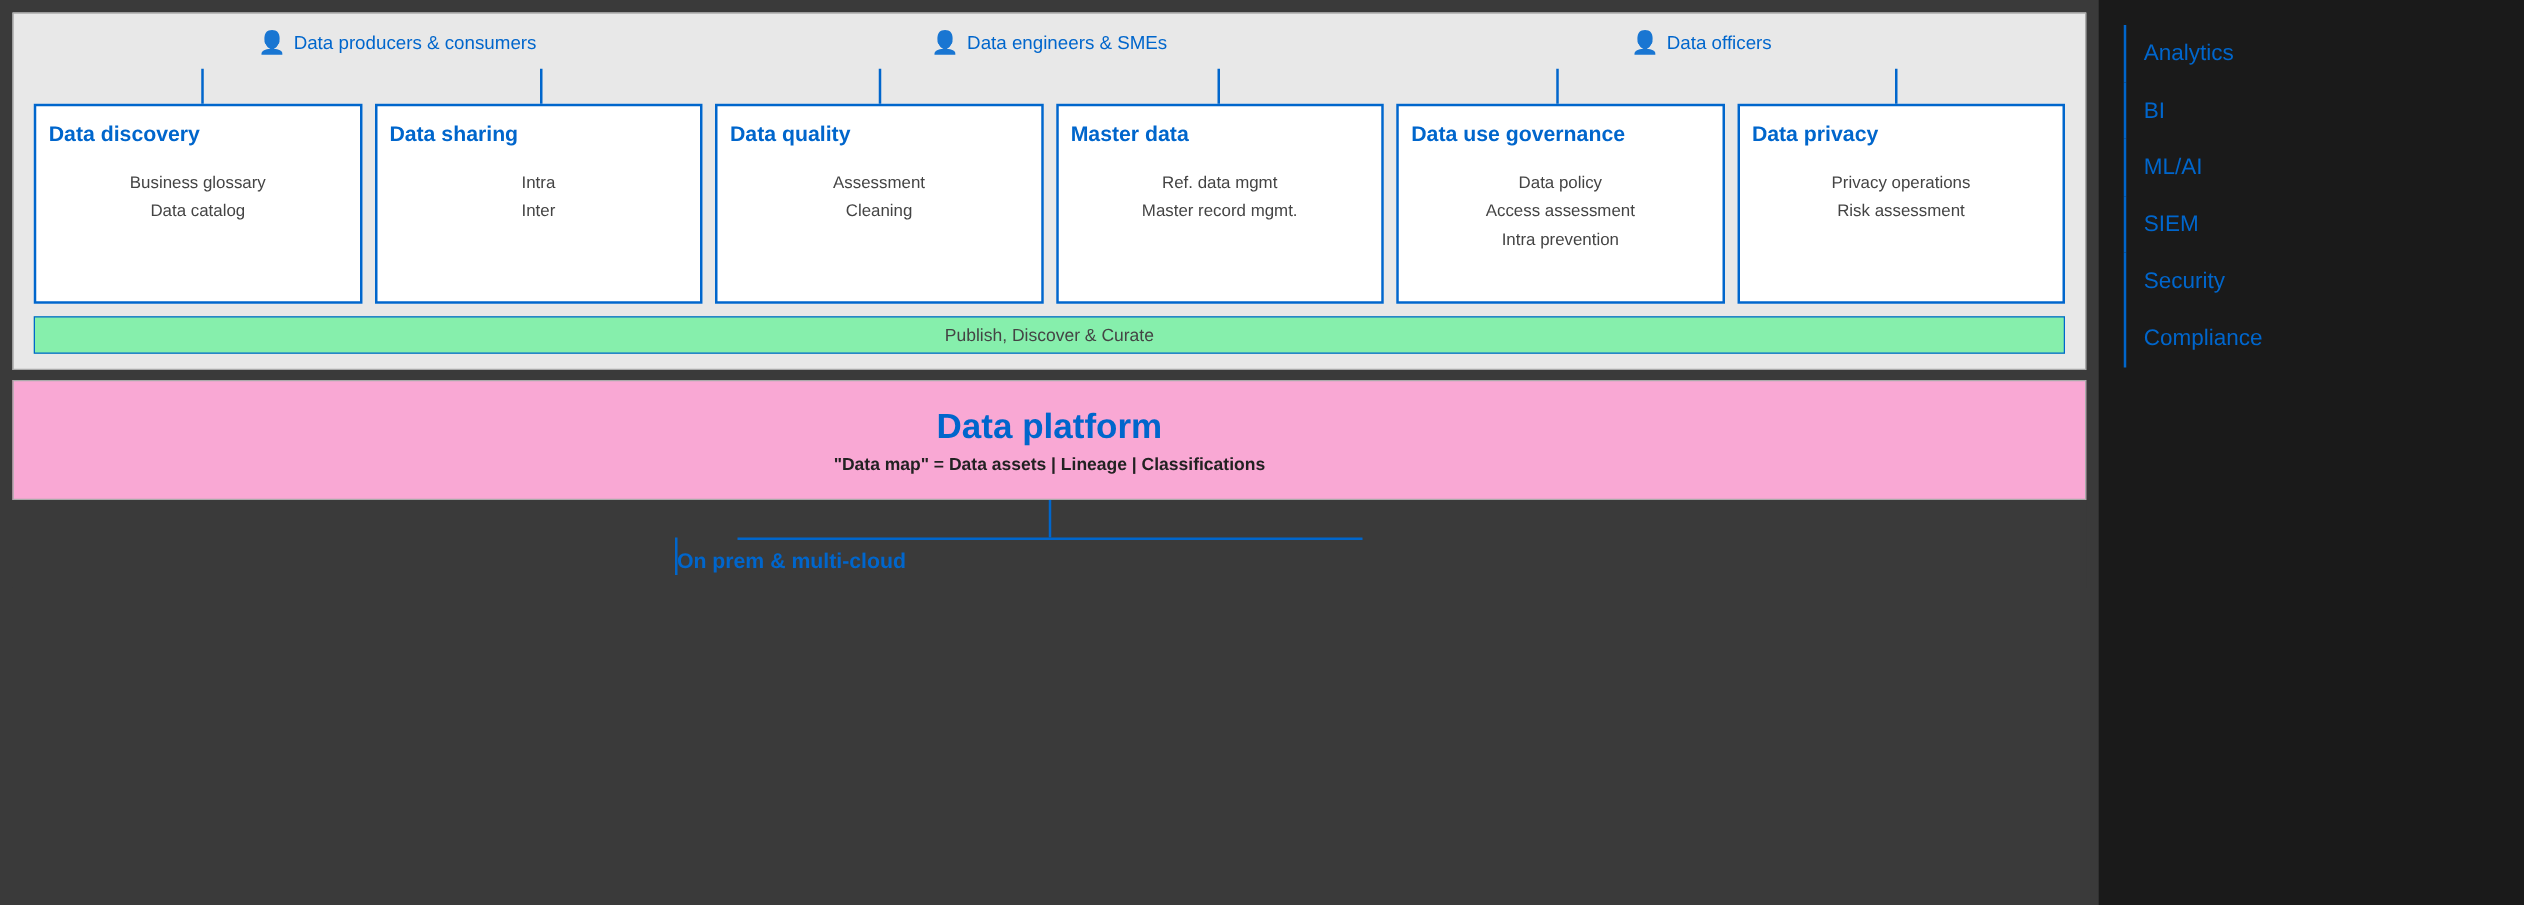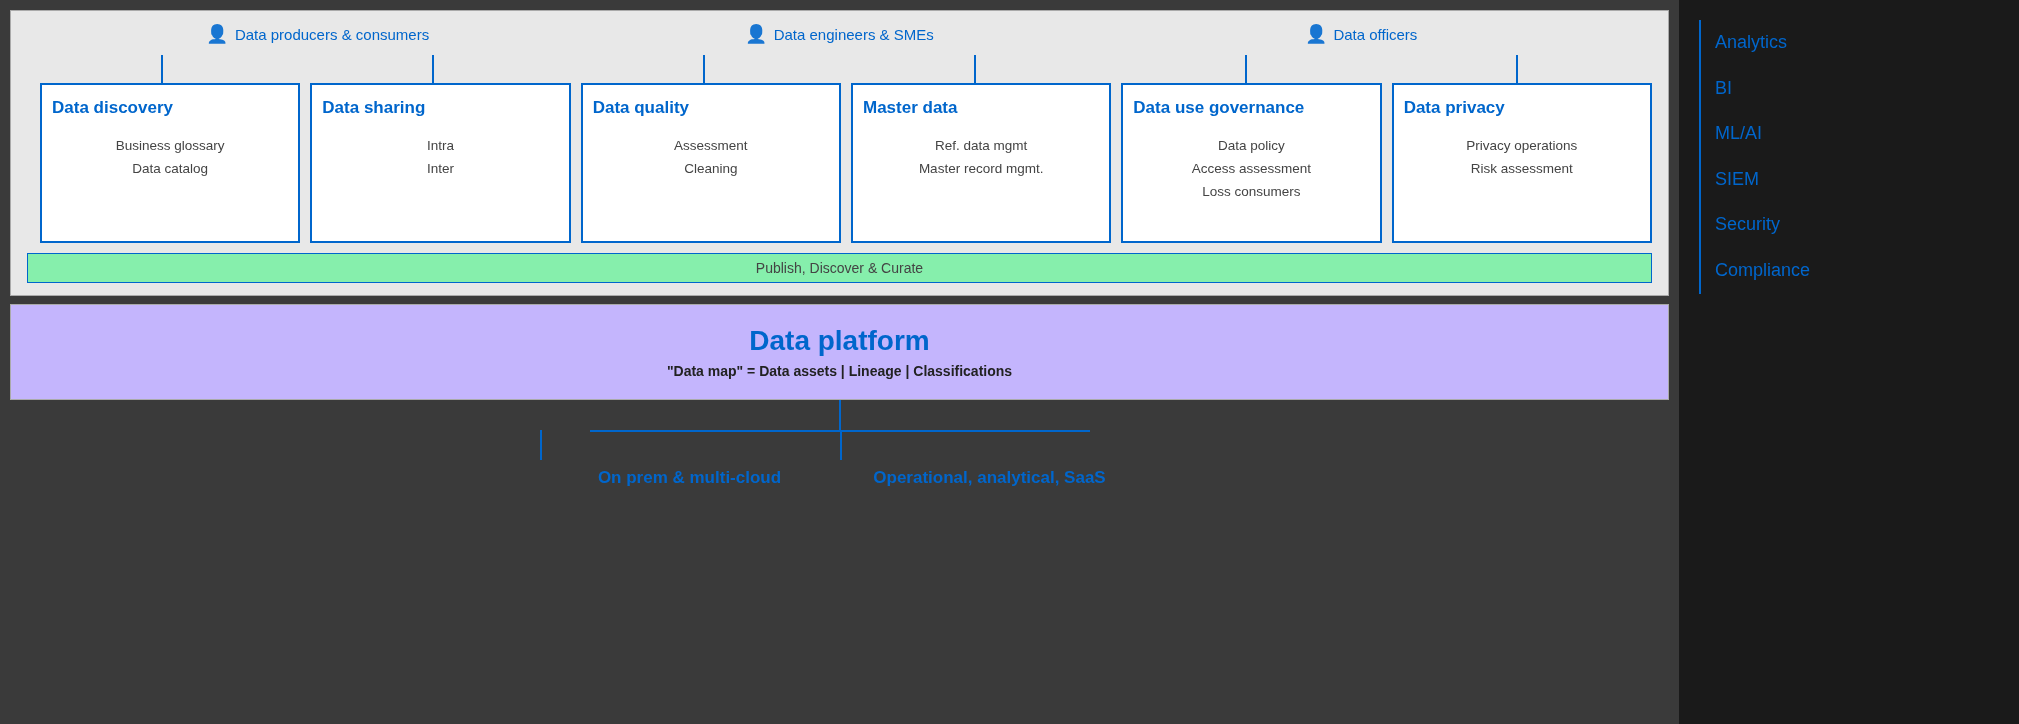"Data discovery" .cards-row { margin-left: 13px -> none }
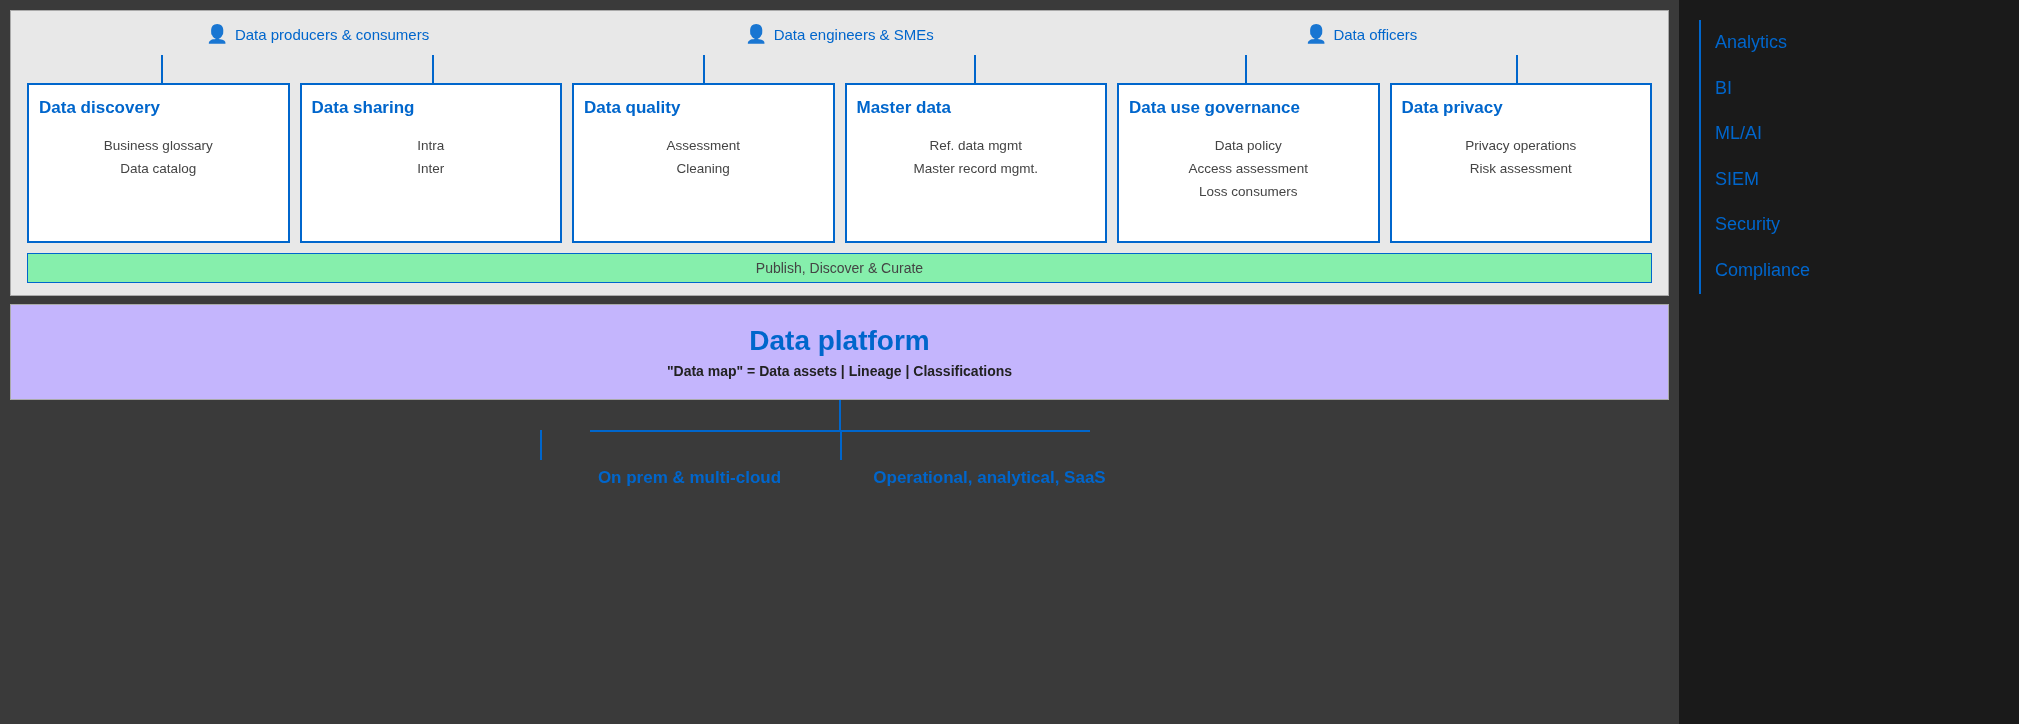"Loss consumers" div { text: Loss consumers -> Intra prevention }
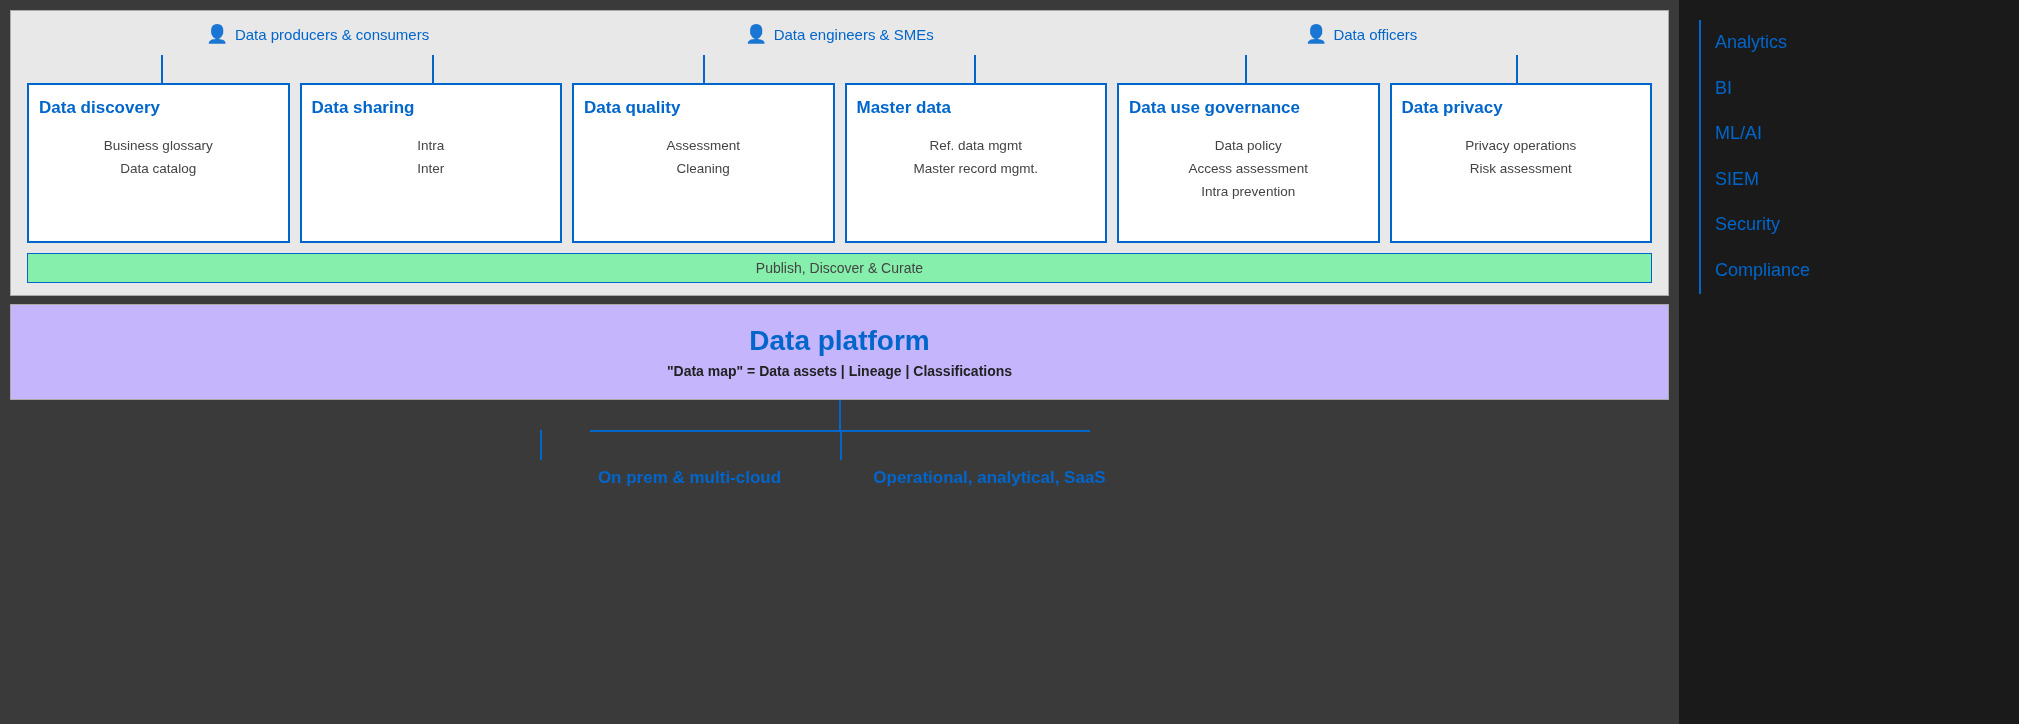"Data platform" .data-platform-section { background: #c4b5fd -> #f9a8d4 }
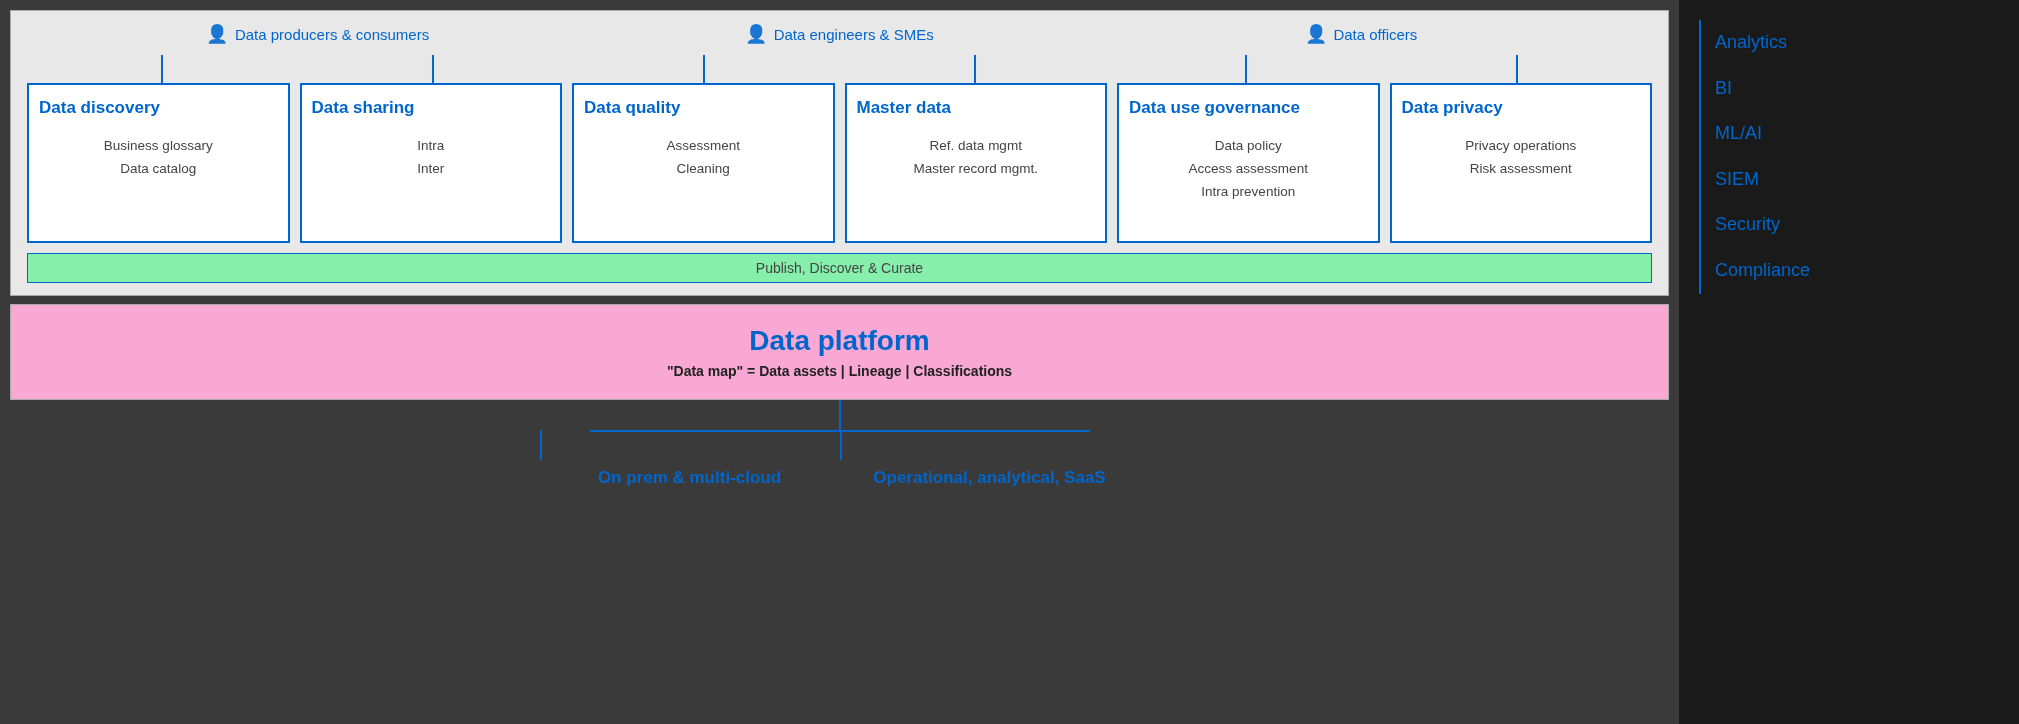"On prem & multi-cloud" .branch-left, .branch-right { align-items: none -> center; flex-direction: column -> row }
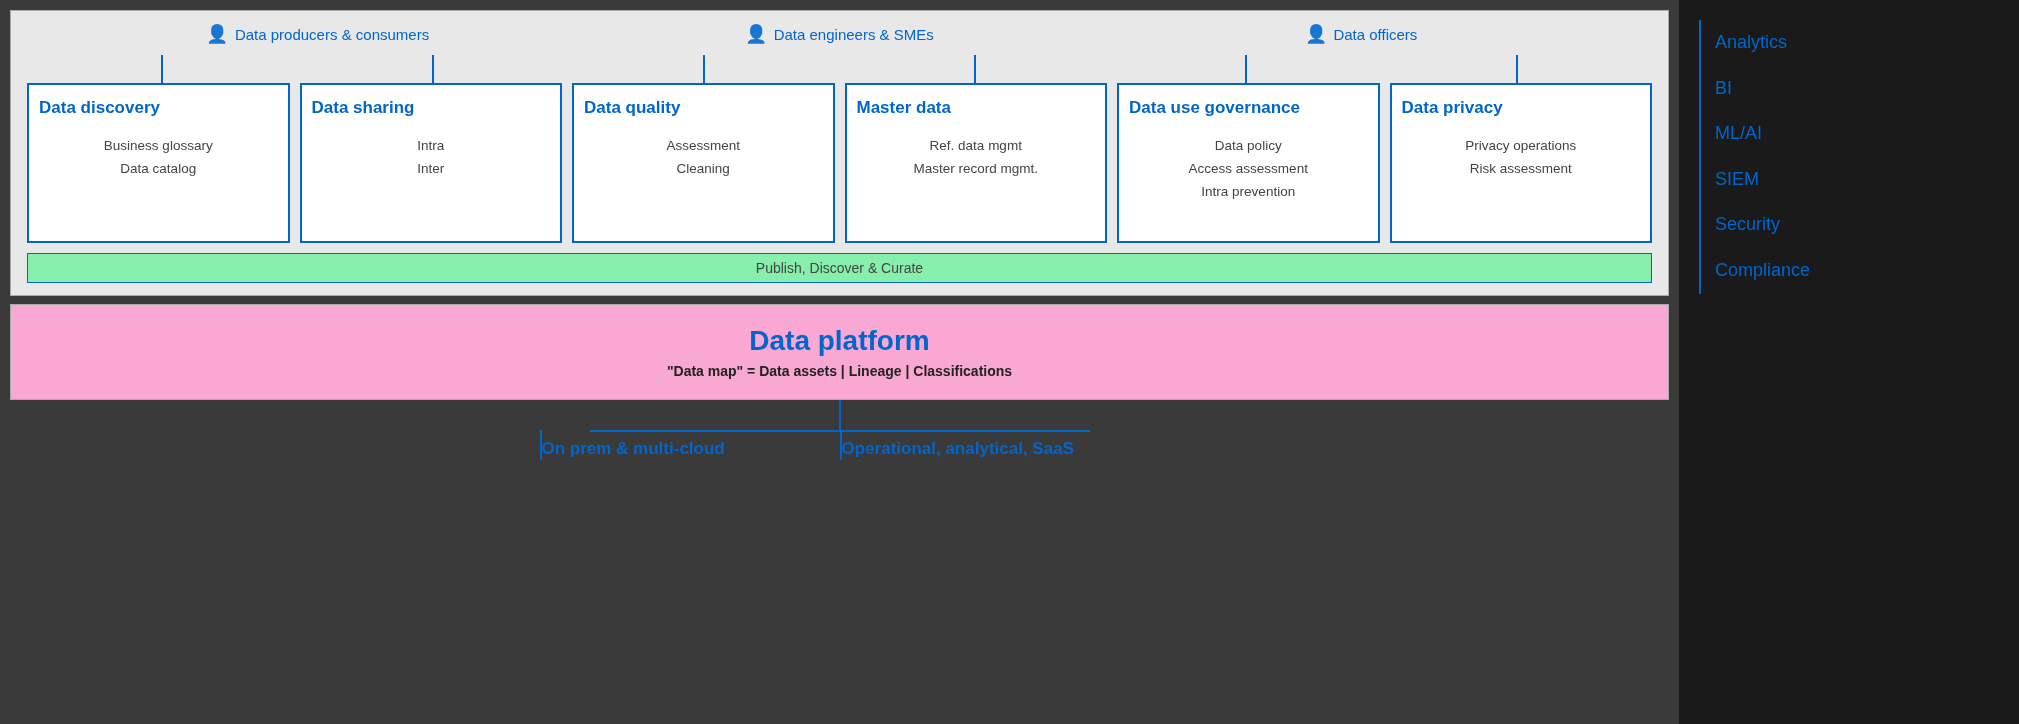"Operational, analytical, SaaS" div.branch-right { html: <div> <div></div> <div>Operational, analytical, SaaS</div> </div> -> none }
